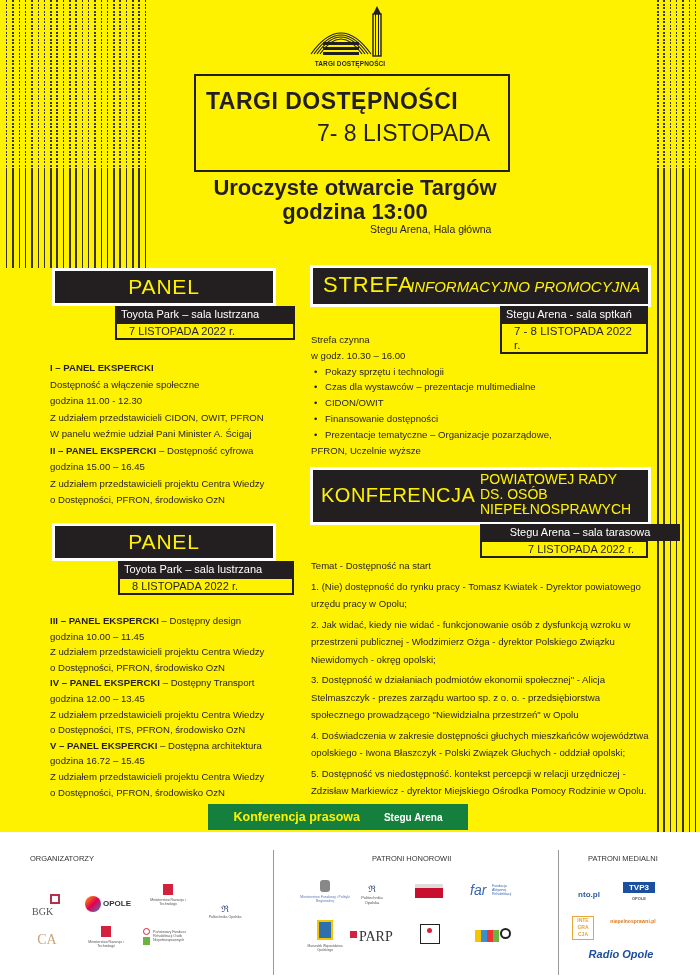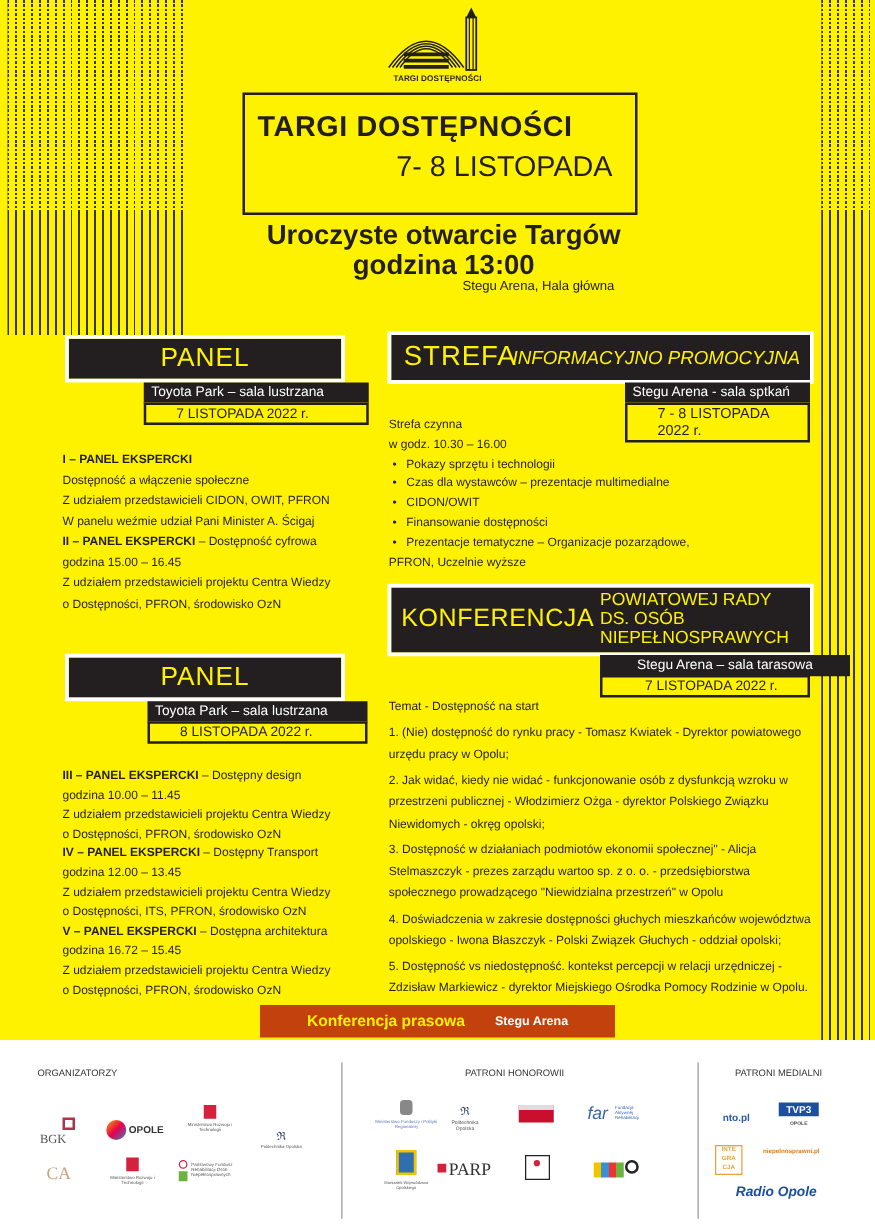"7 LISTOPADA 2022 r." .sub-date { padding: 0 24px -> 0 12px }
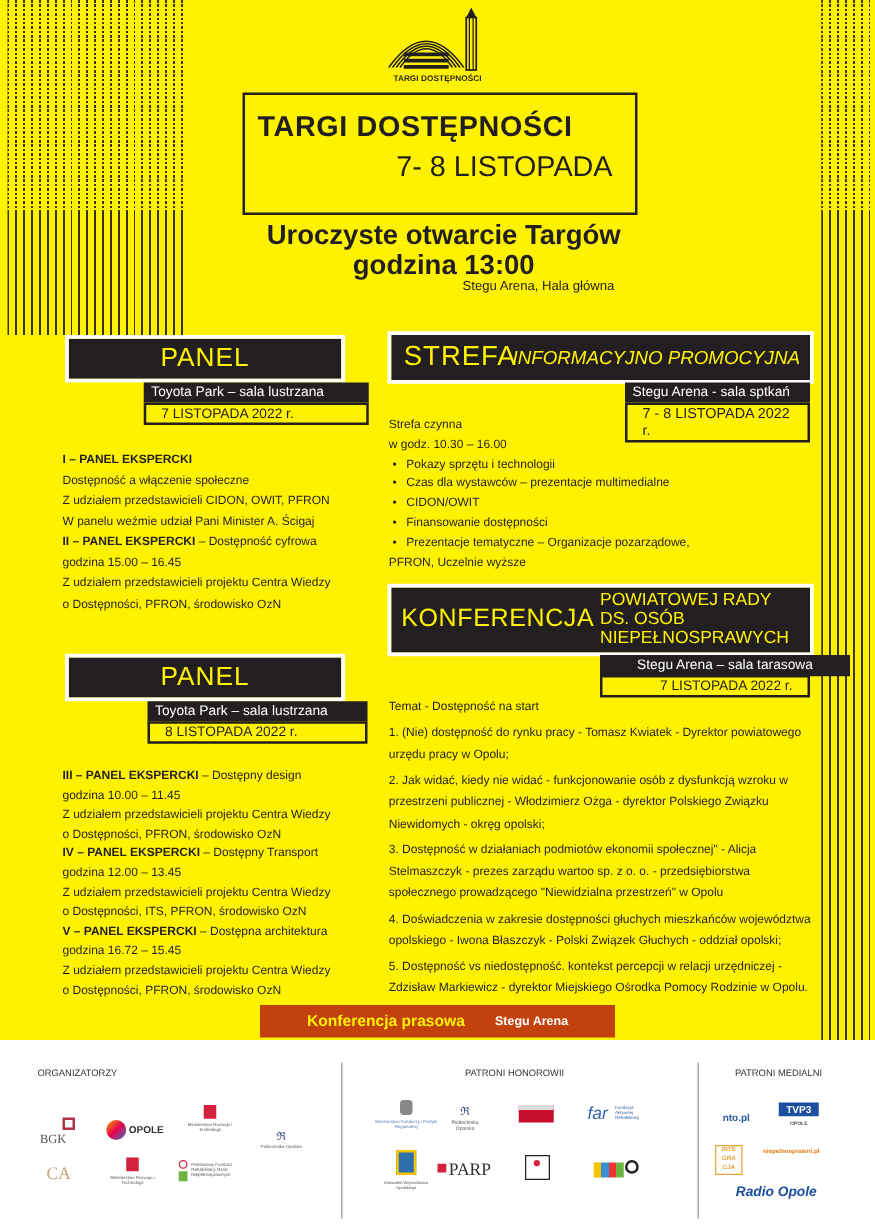"godzina 11.00 - 12.30" p { html: none -> <p><span>godzina 11.00 - 12.30</span></p> }
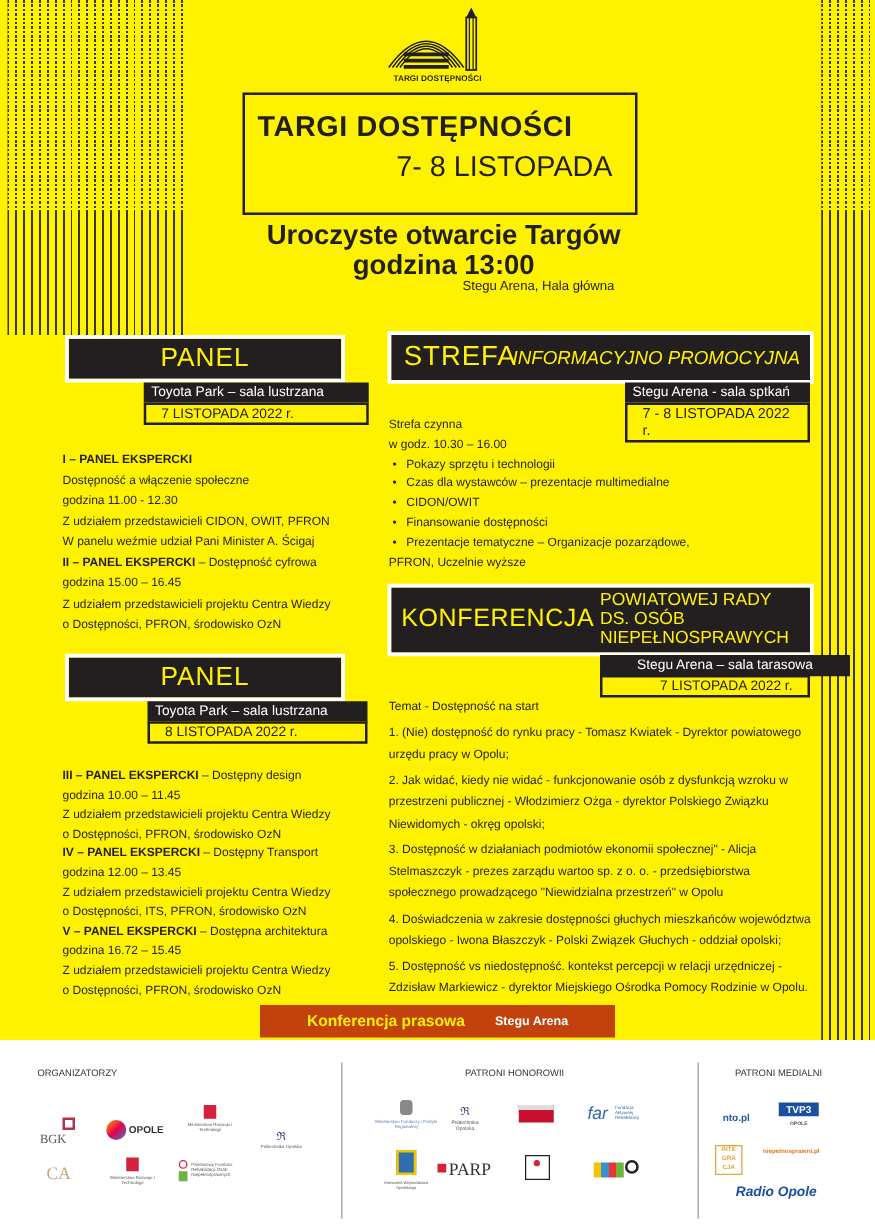"Konferencja prasowa" .press { background: #c2410c -> #15803d; width: 284px -> 260px }
